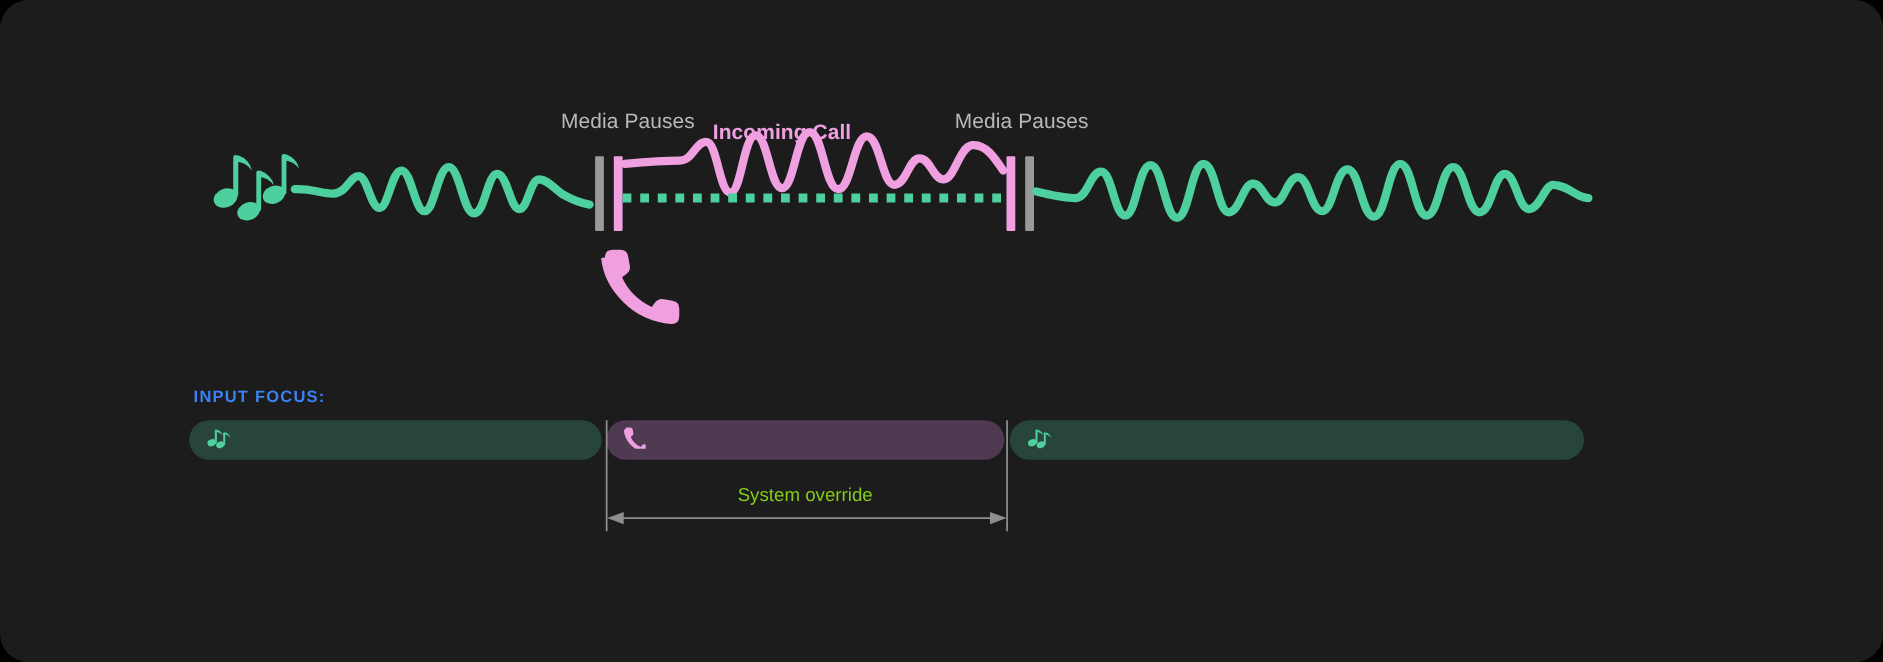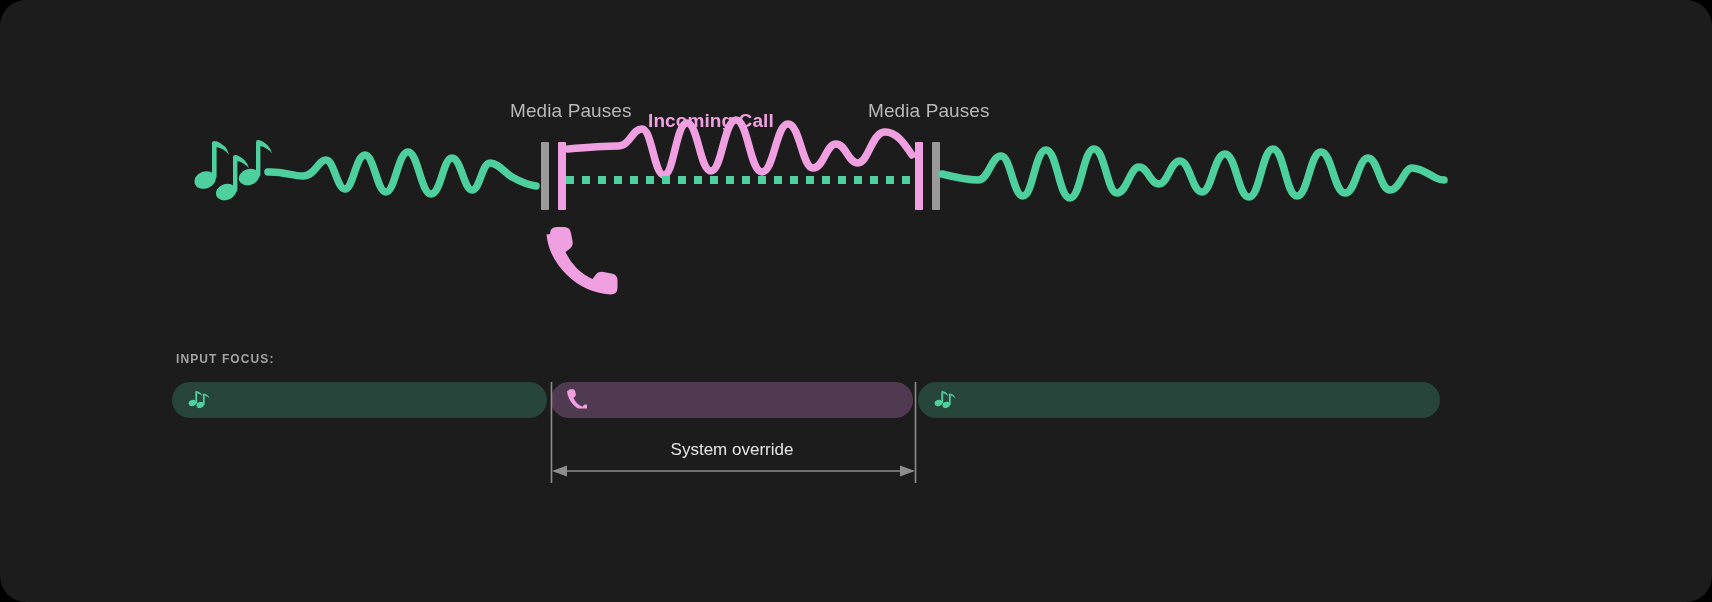"INPUT FOCUS:" .focus-title { color: #a3a3a3 -> #3b82f6; font-size: 12px -> 15px }
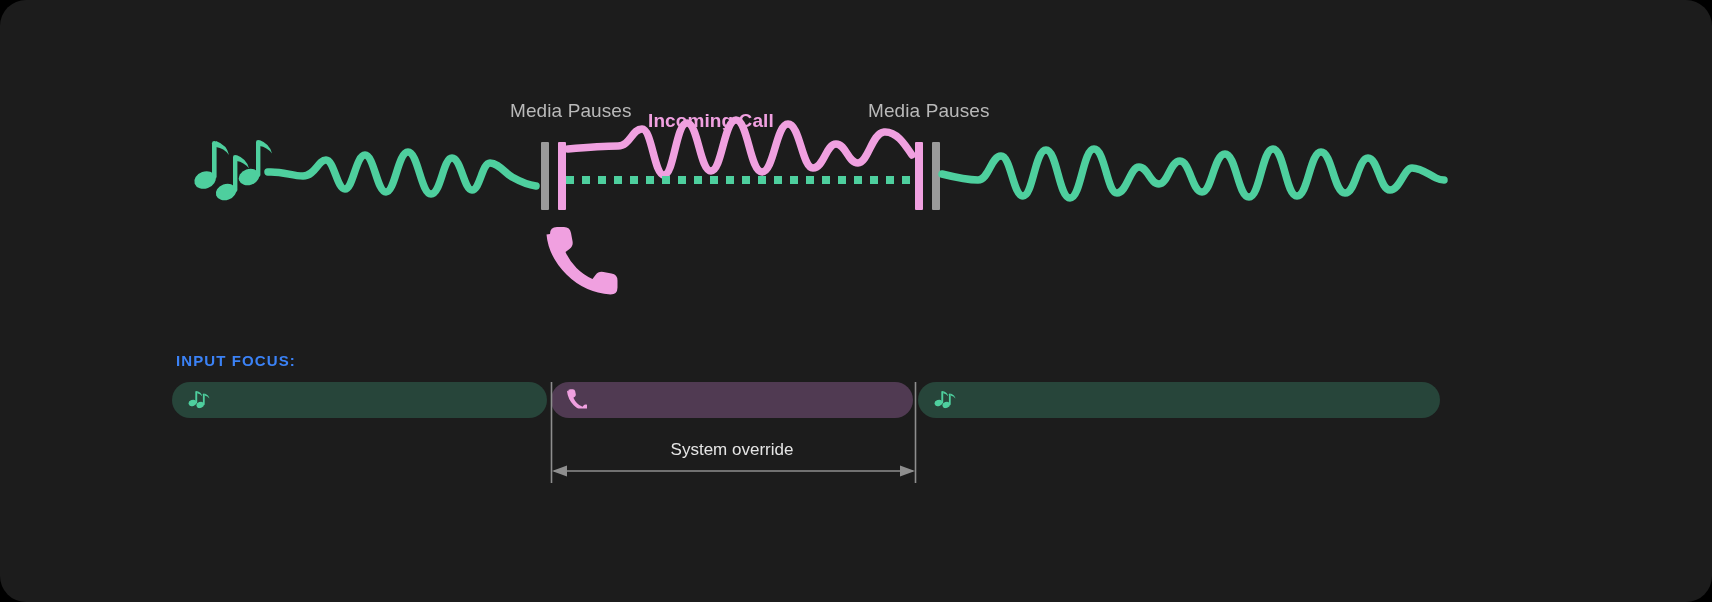"System override" .ov-label { color: #e5e5e5 -> #84cc16 }
